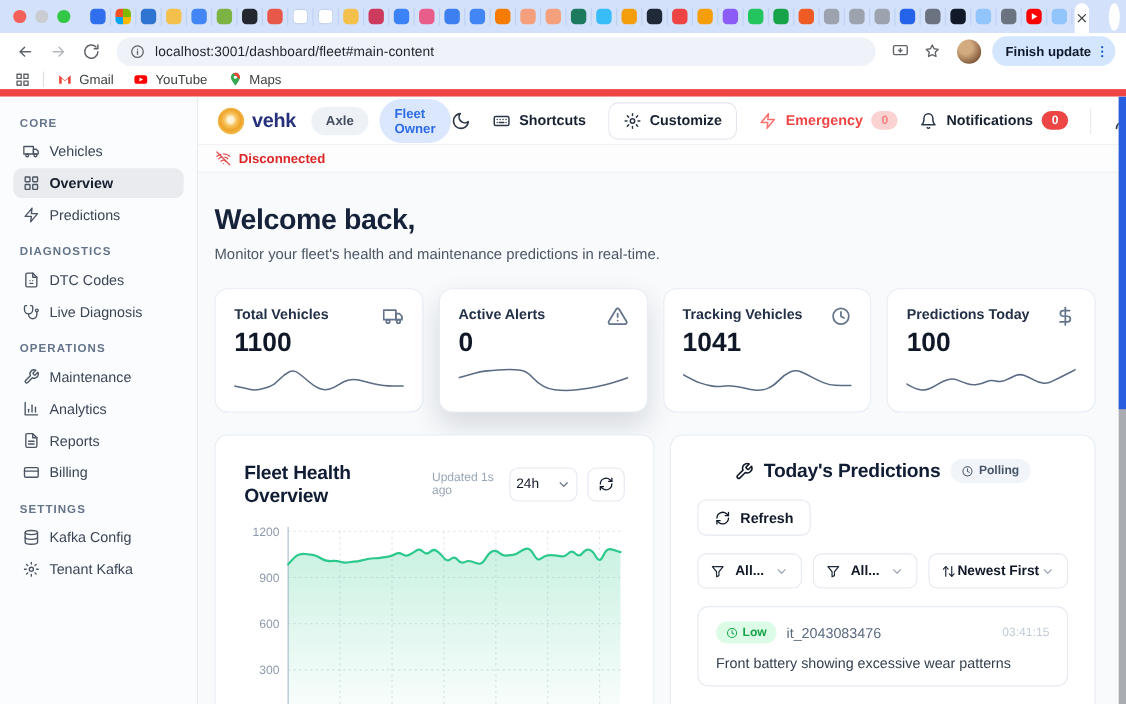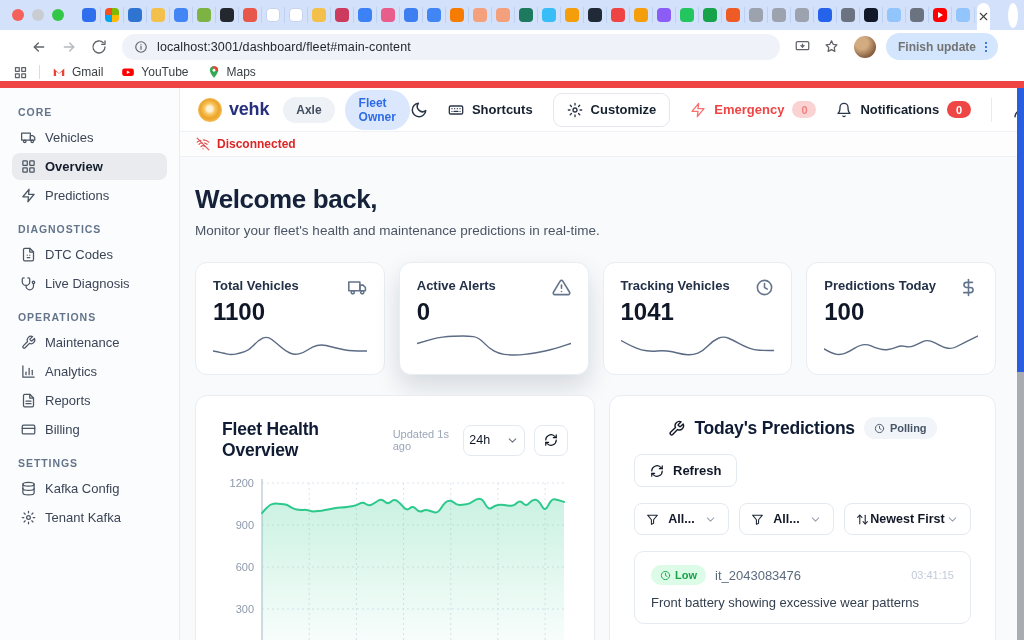"localhost:3001/dashboard/fleet#main-cont" .toolbar { padding: 0 26px -> 0 10px }
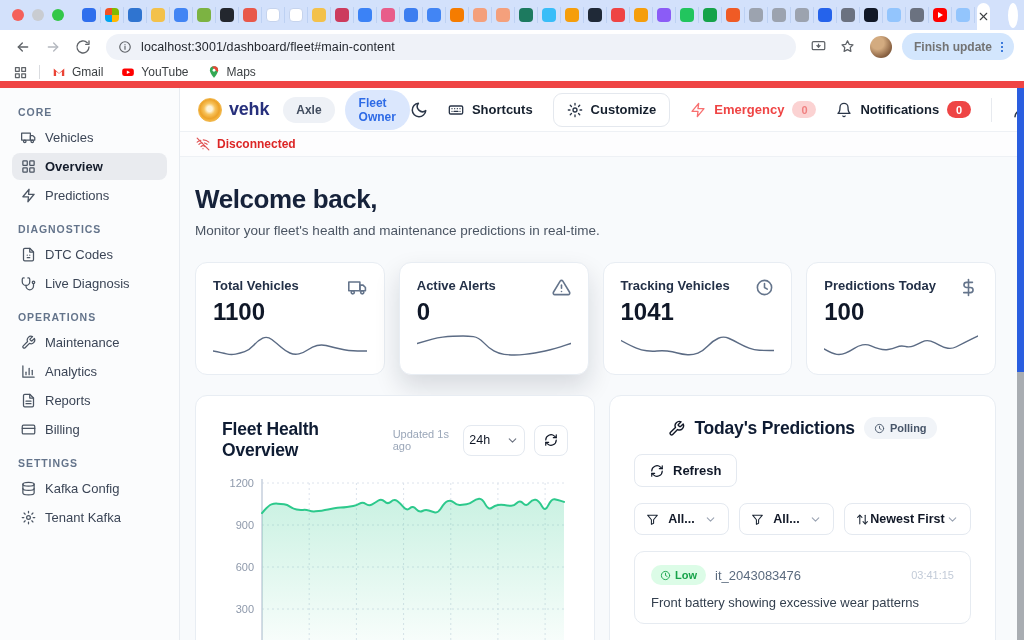"Finish update" .update-pill span { color: #737373 -> #0f172a }
